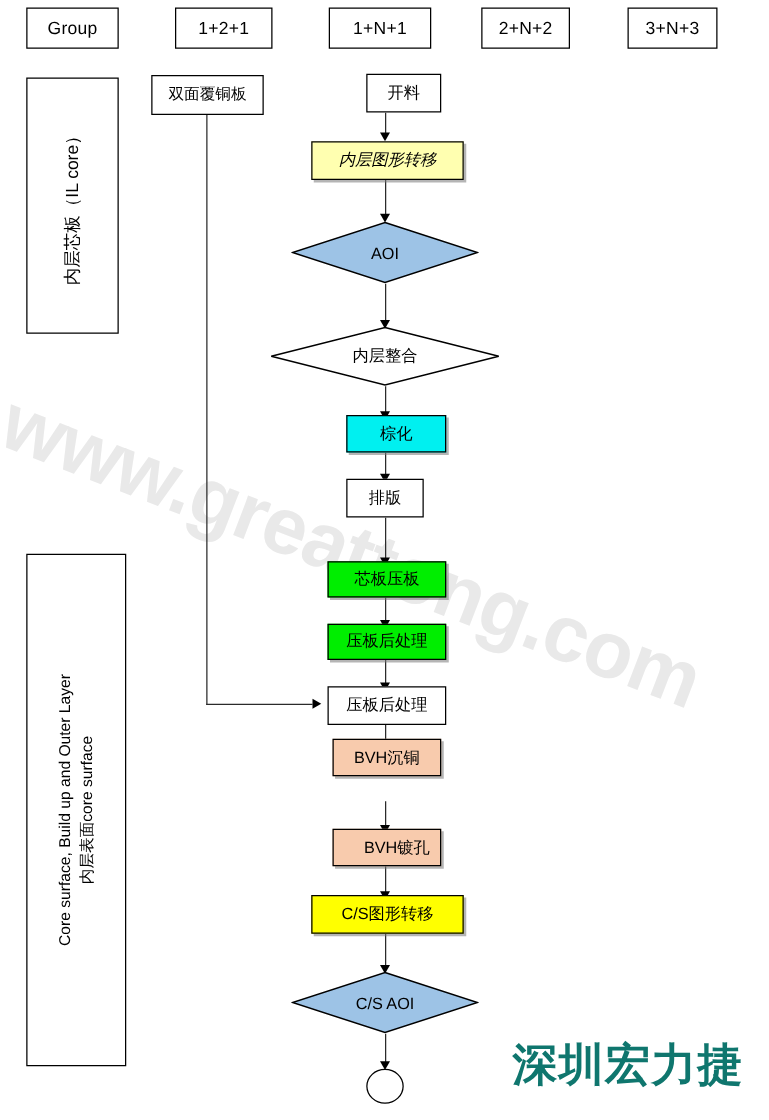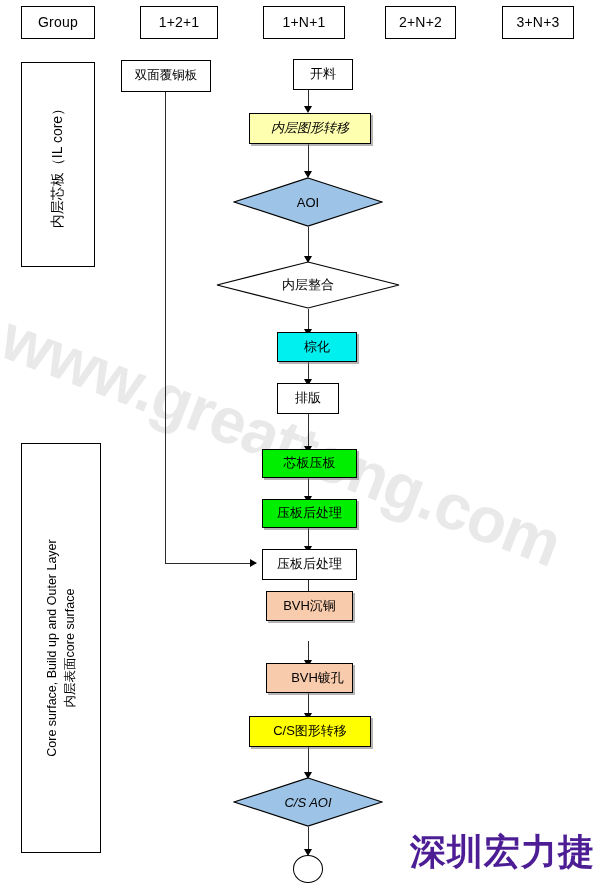"C/S AOI" div.diamond { font-style: italic -> none }
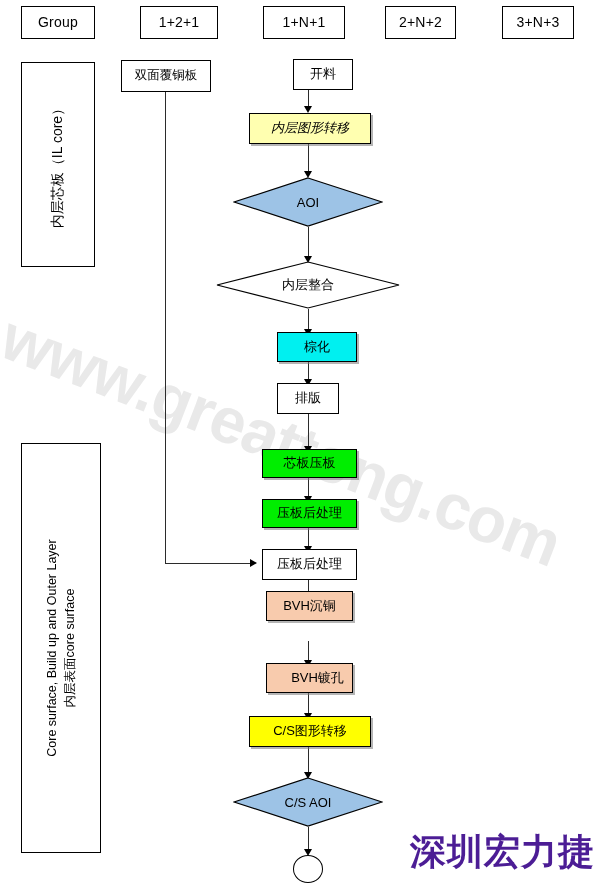"深圳宏力捷" .watermark-brand { color: #4c1d95 -> #0f766e }
